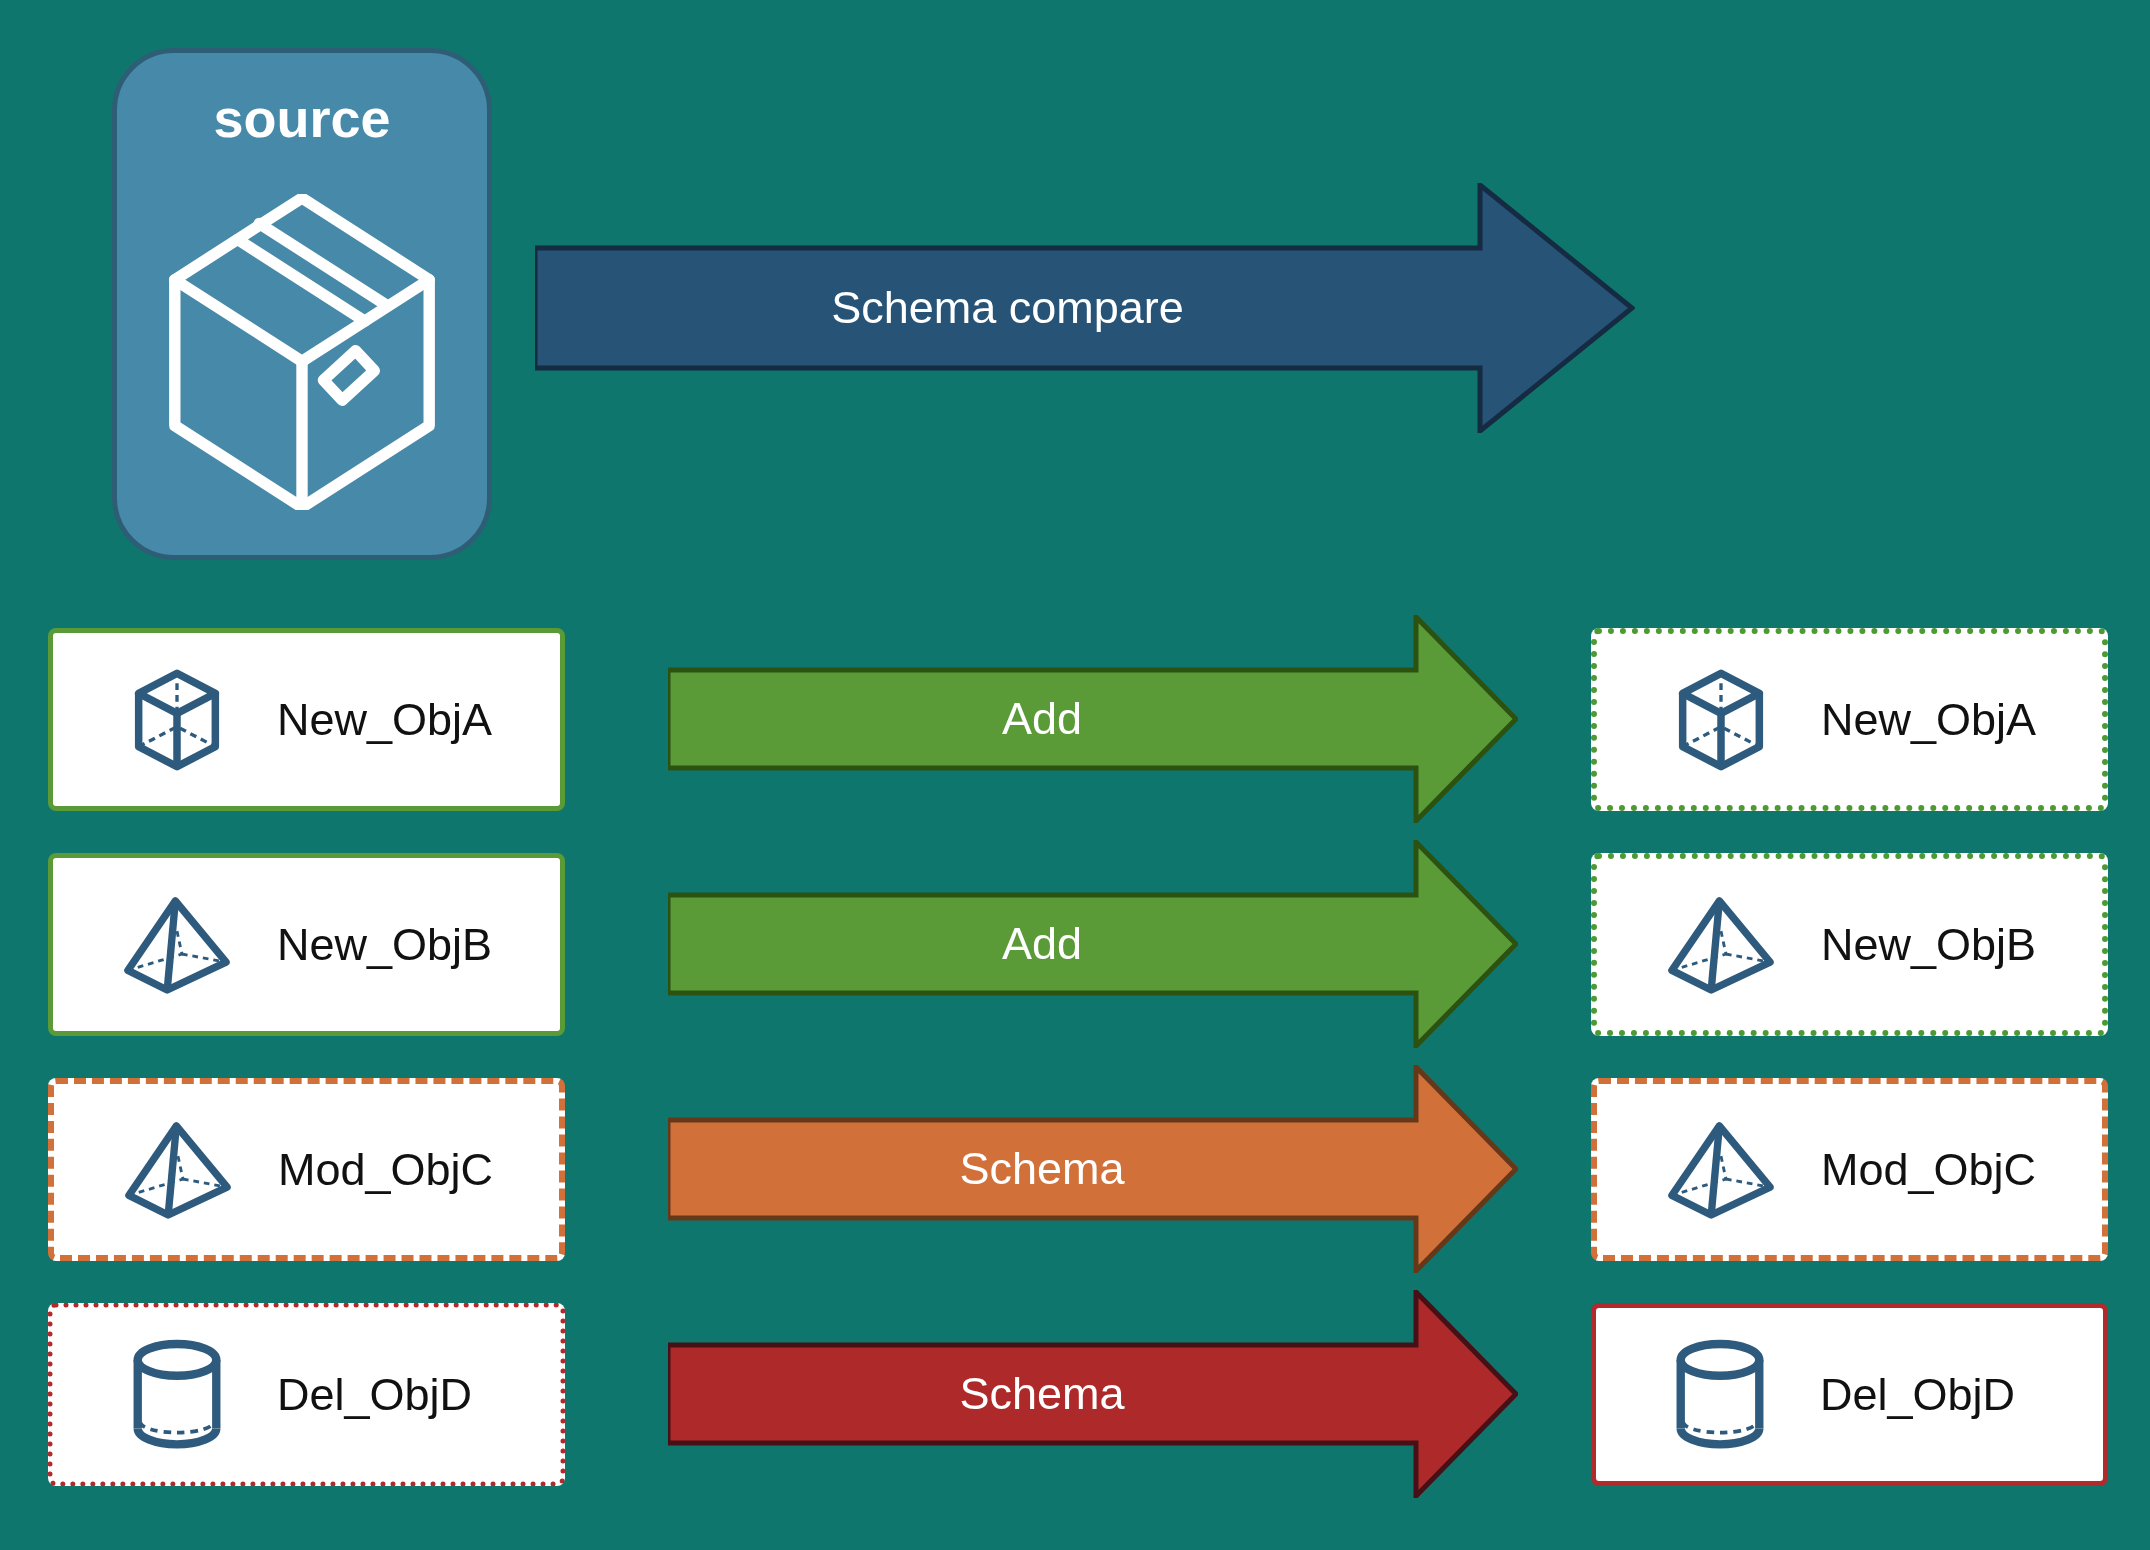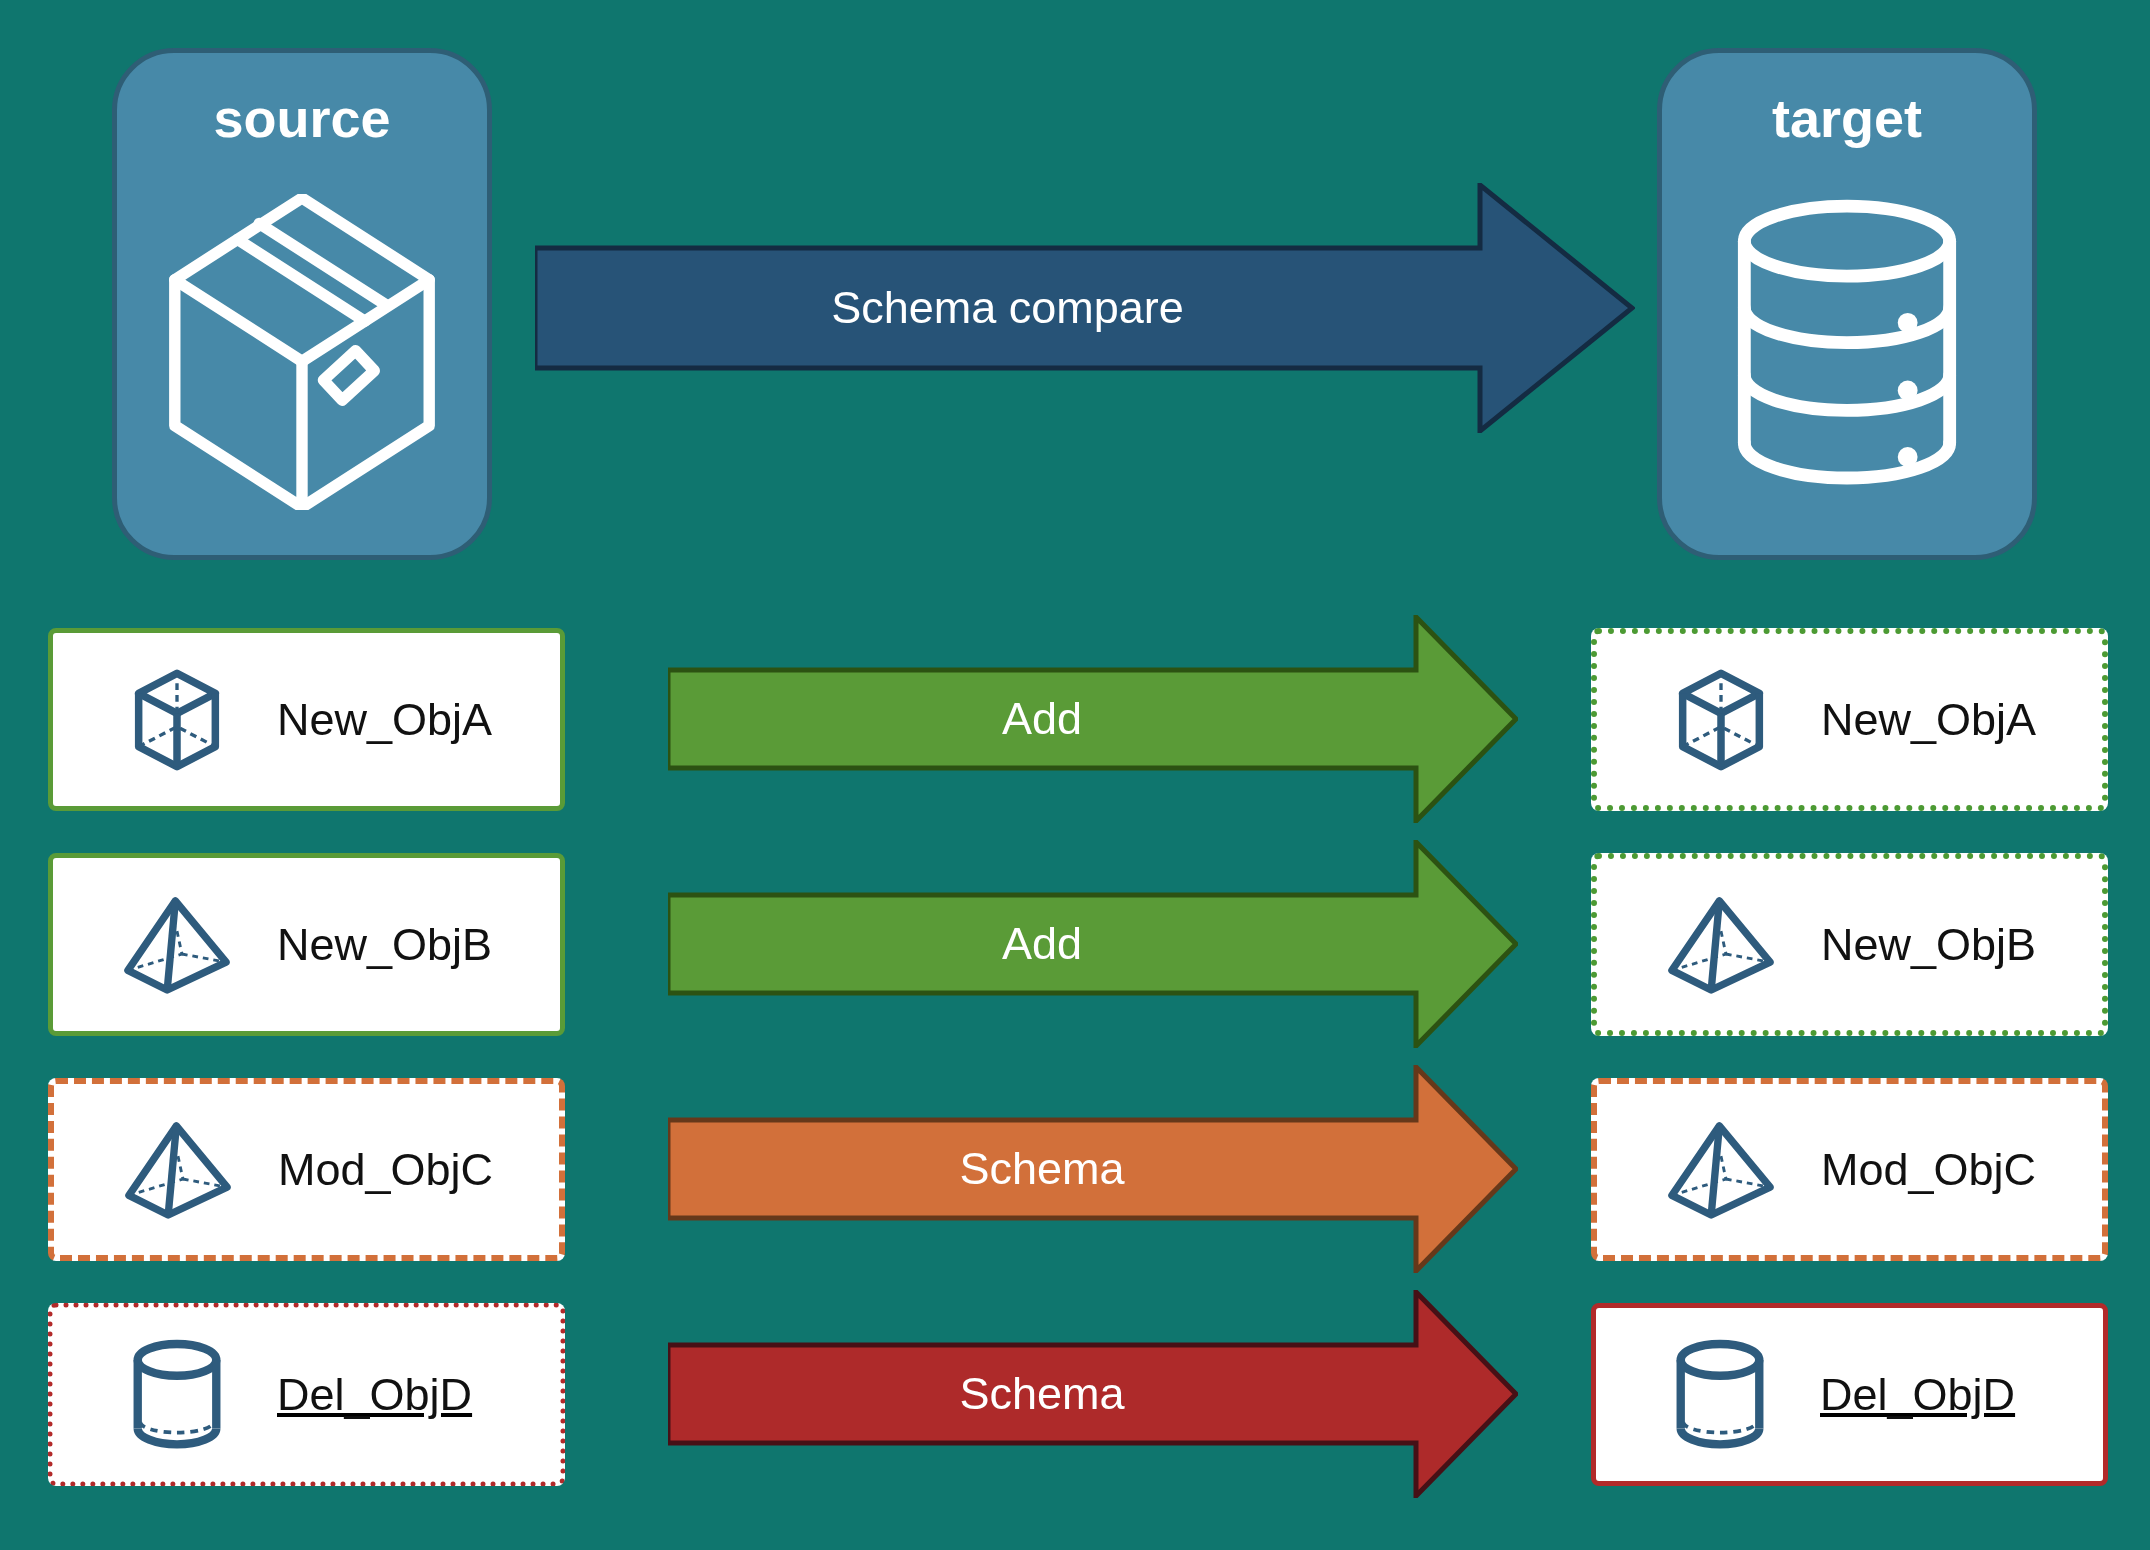"target" div.node { html: <div> <div>target</div> <div> <svg> <use></use> </svg> </div> </div> -> none }
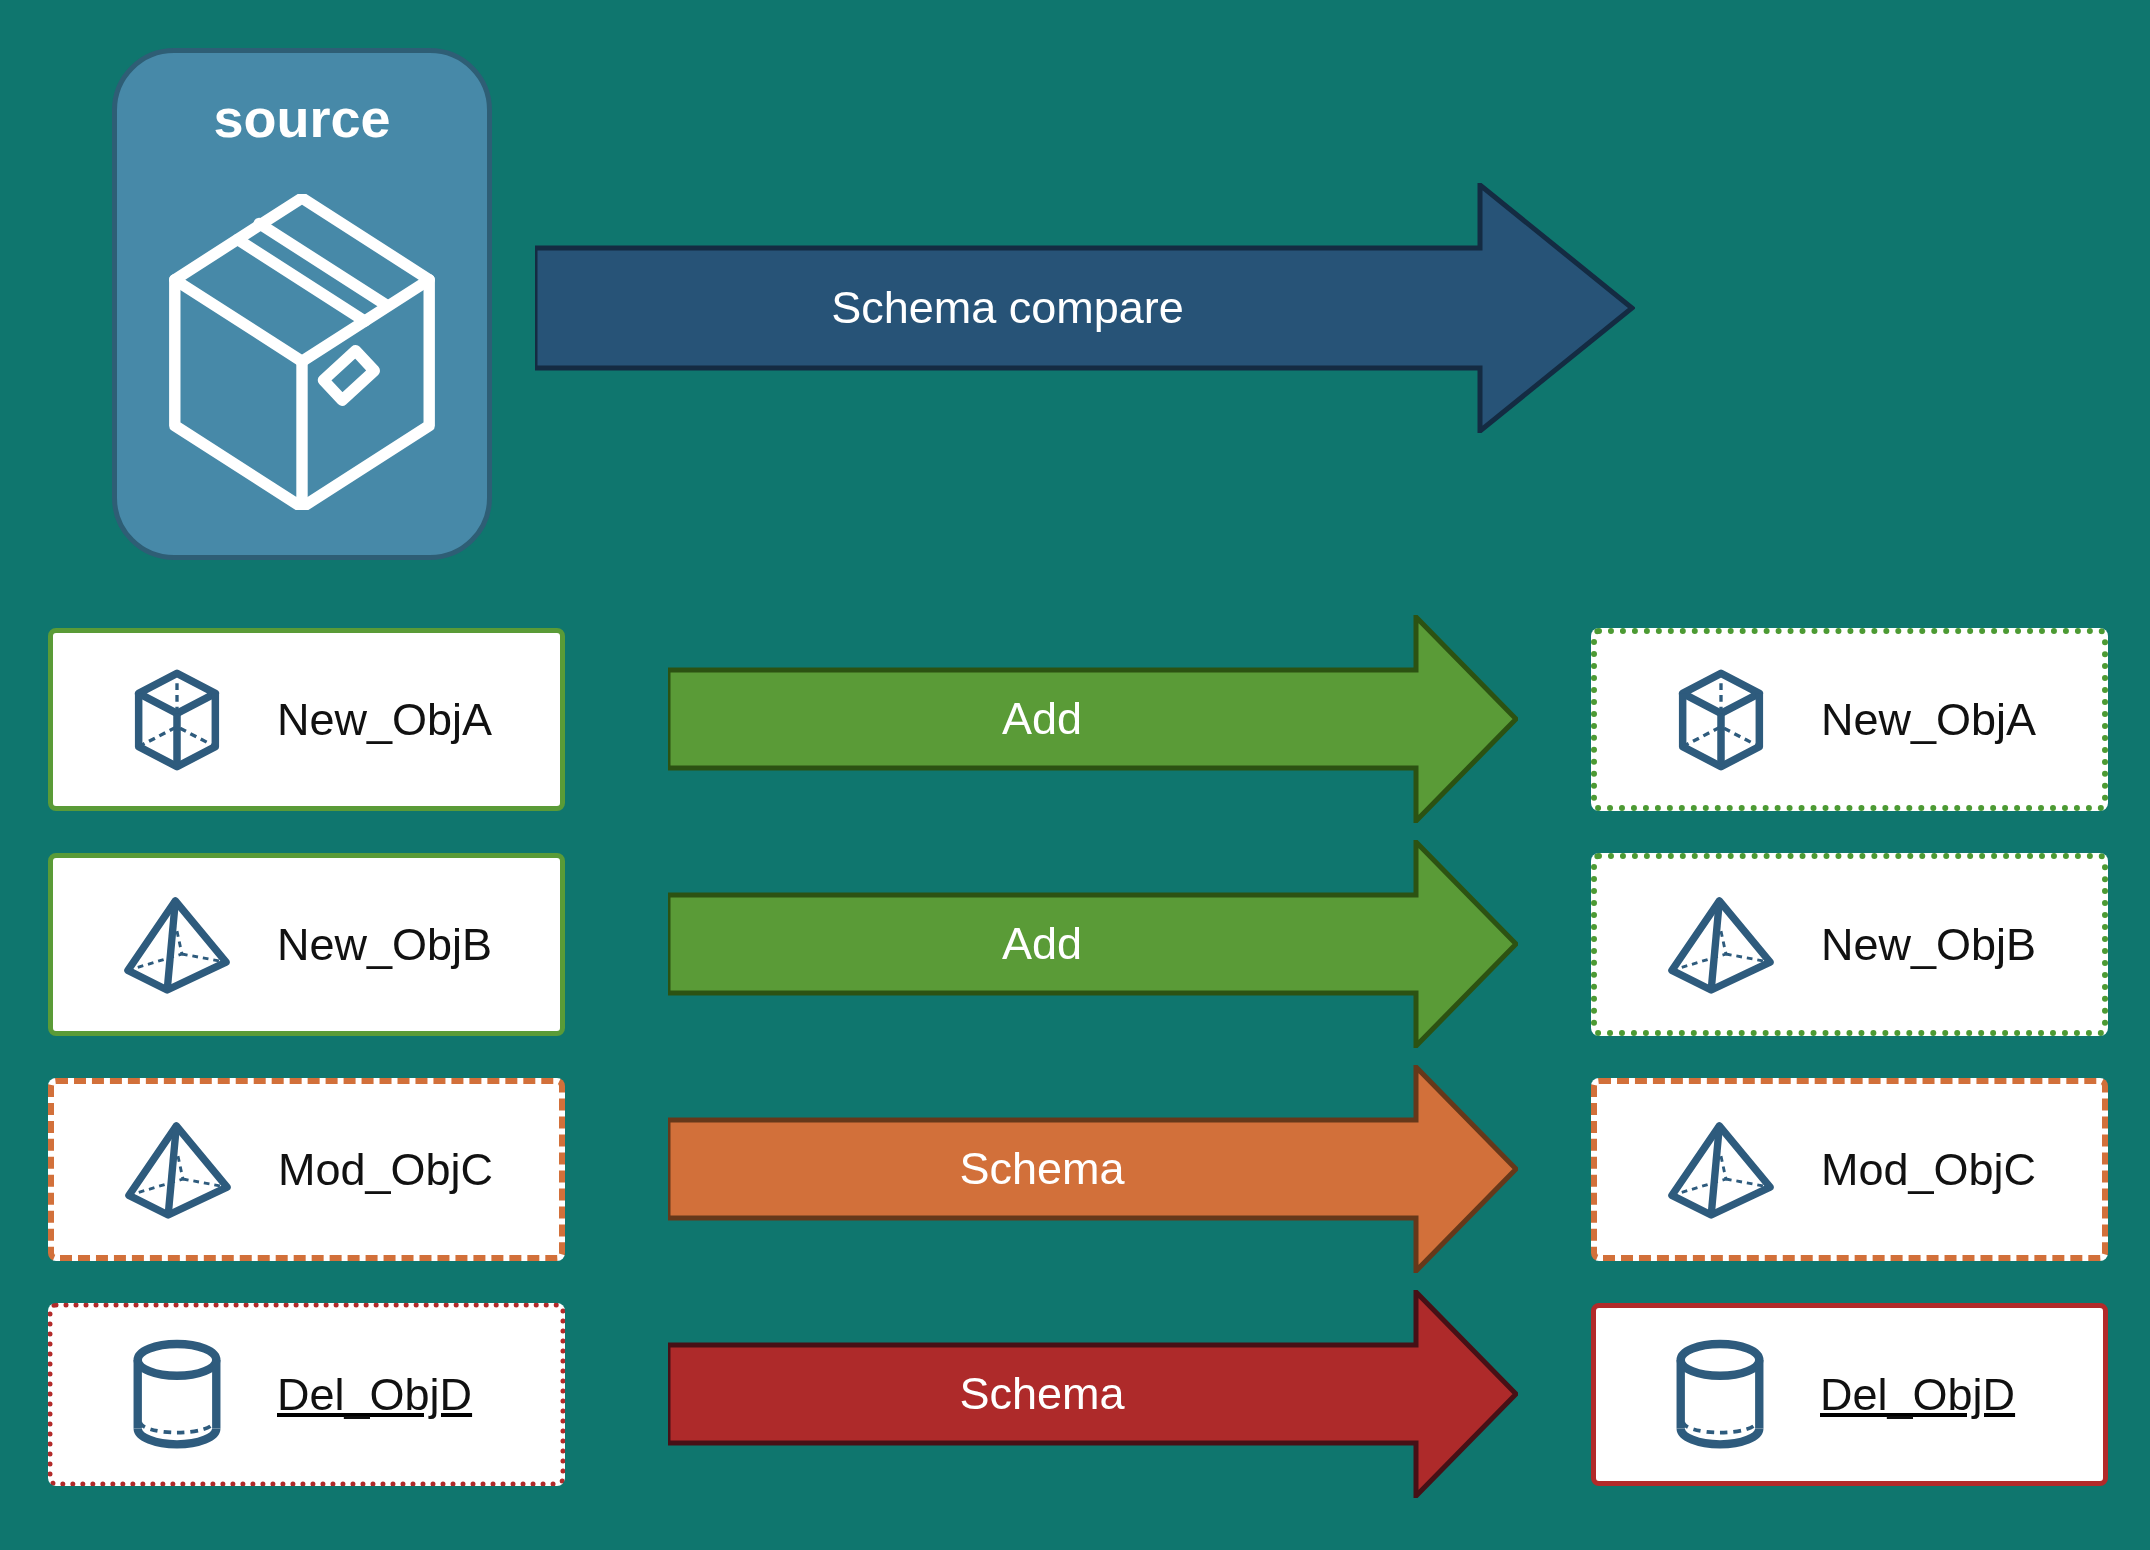"Del_ObjD" .row-4 { text-decoration: underline -> none }
